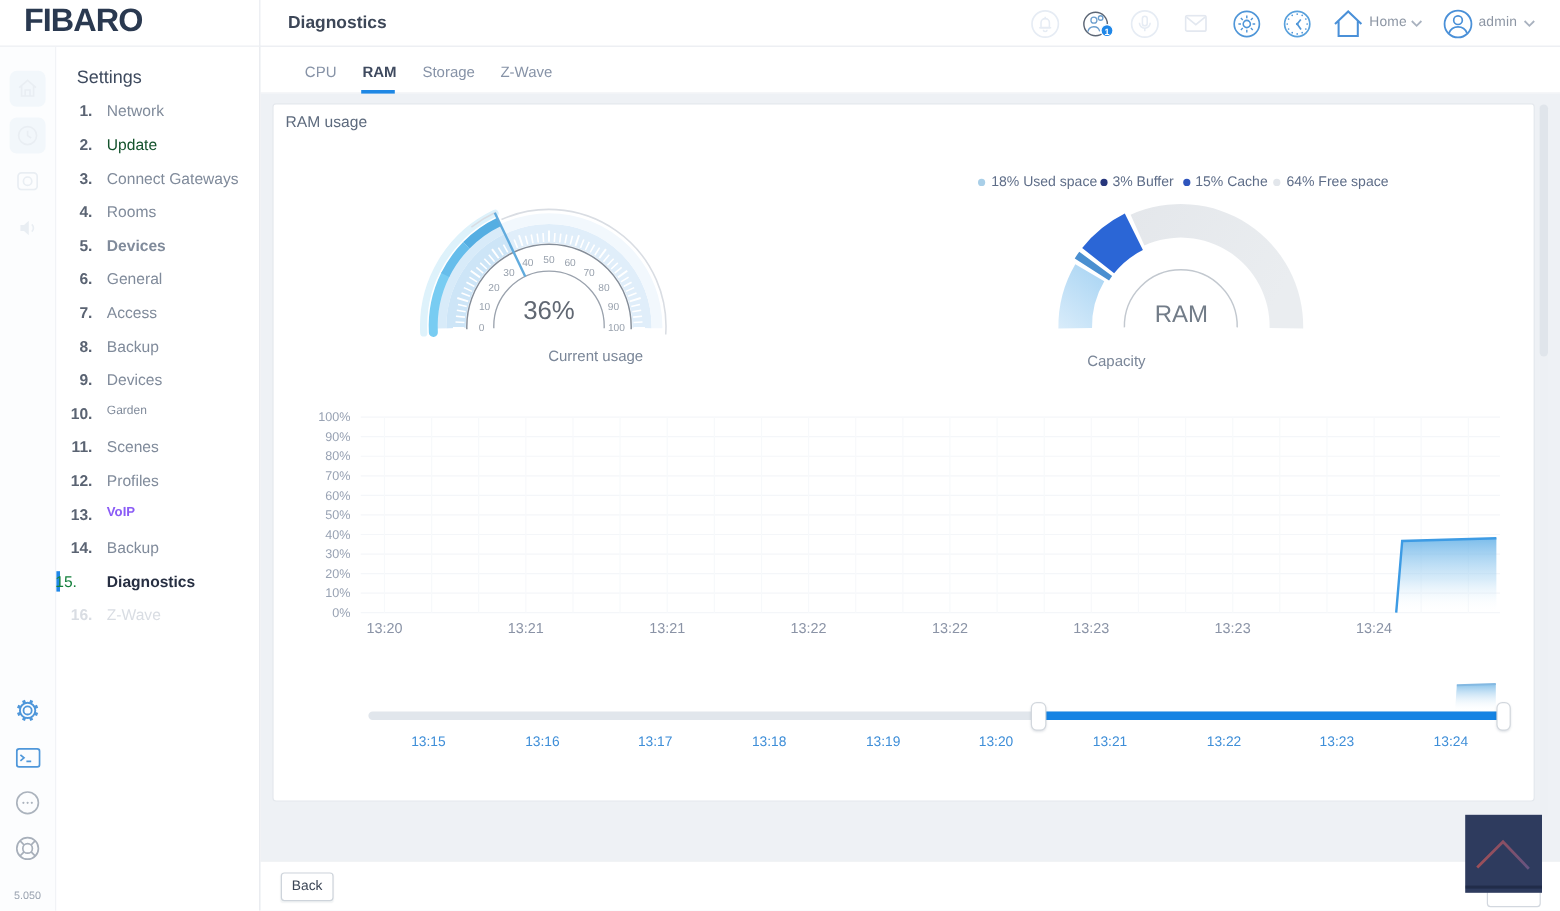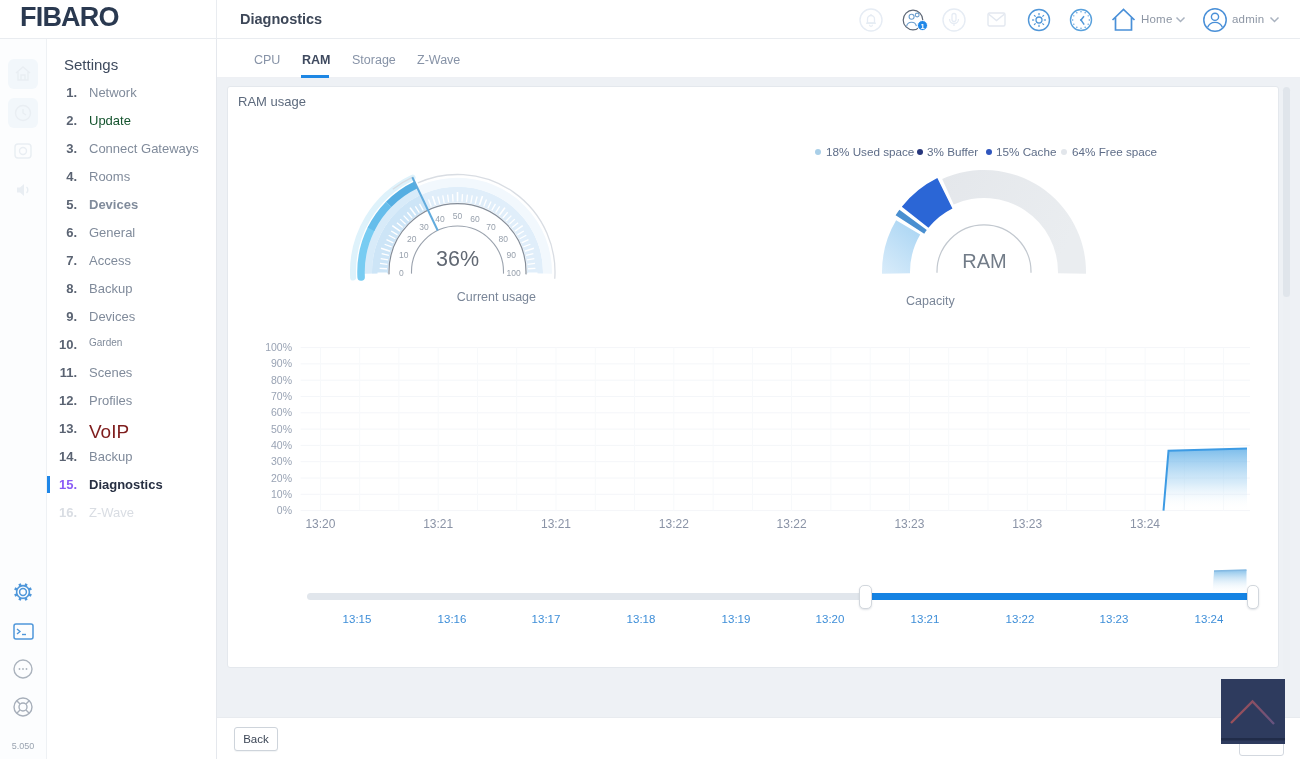"VoIP" div.abs { color: #7f1d1d -> #8b5cf6; font-size: 19px -> 11px; font-weight: 400 -> 700 }
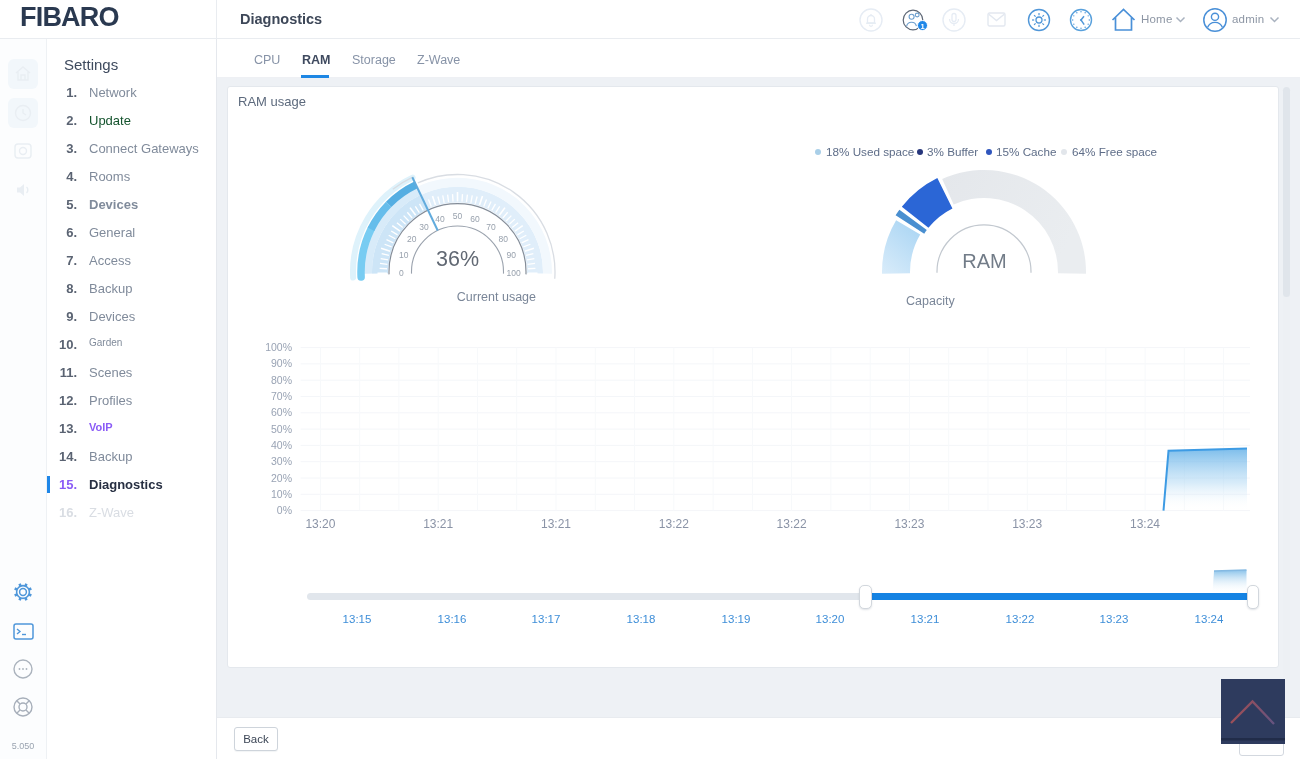"15." div.abs { color: #8b5cf6 -> #15803d; font-weight: 700 -> 400; text-align: right -> left }
